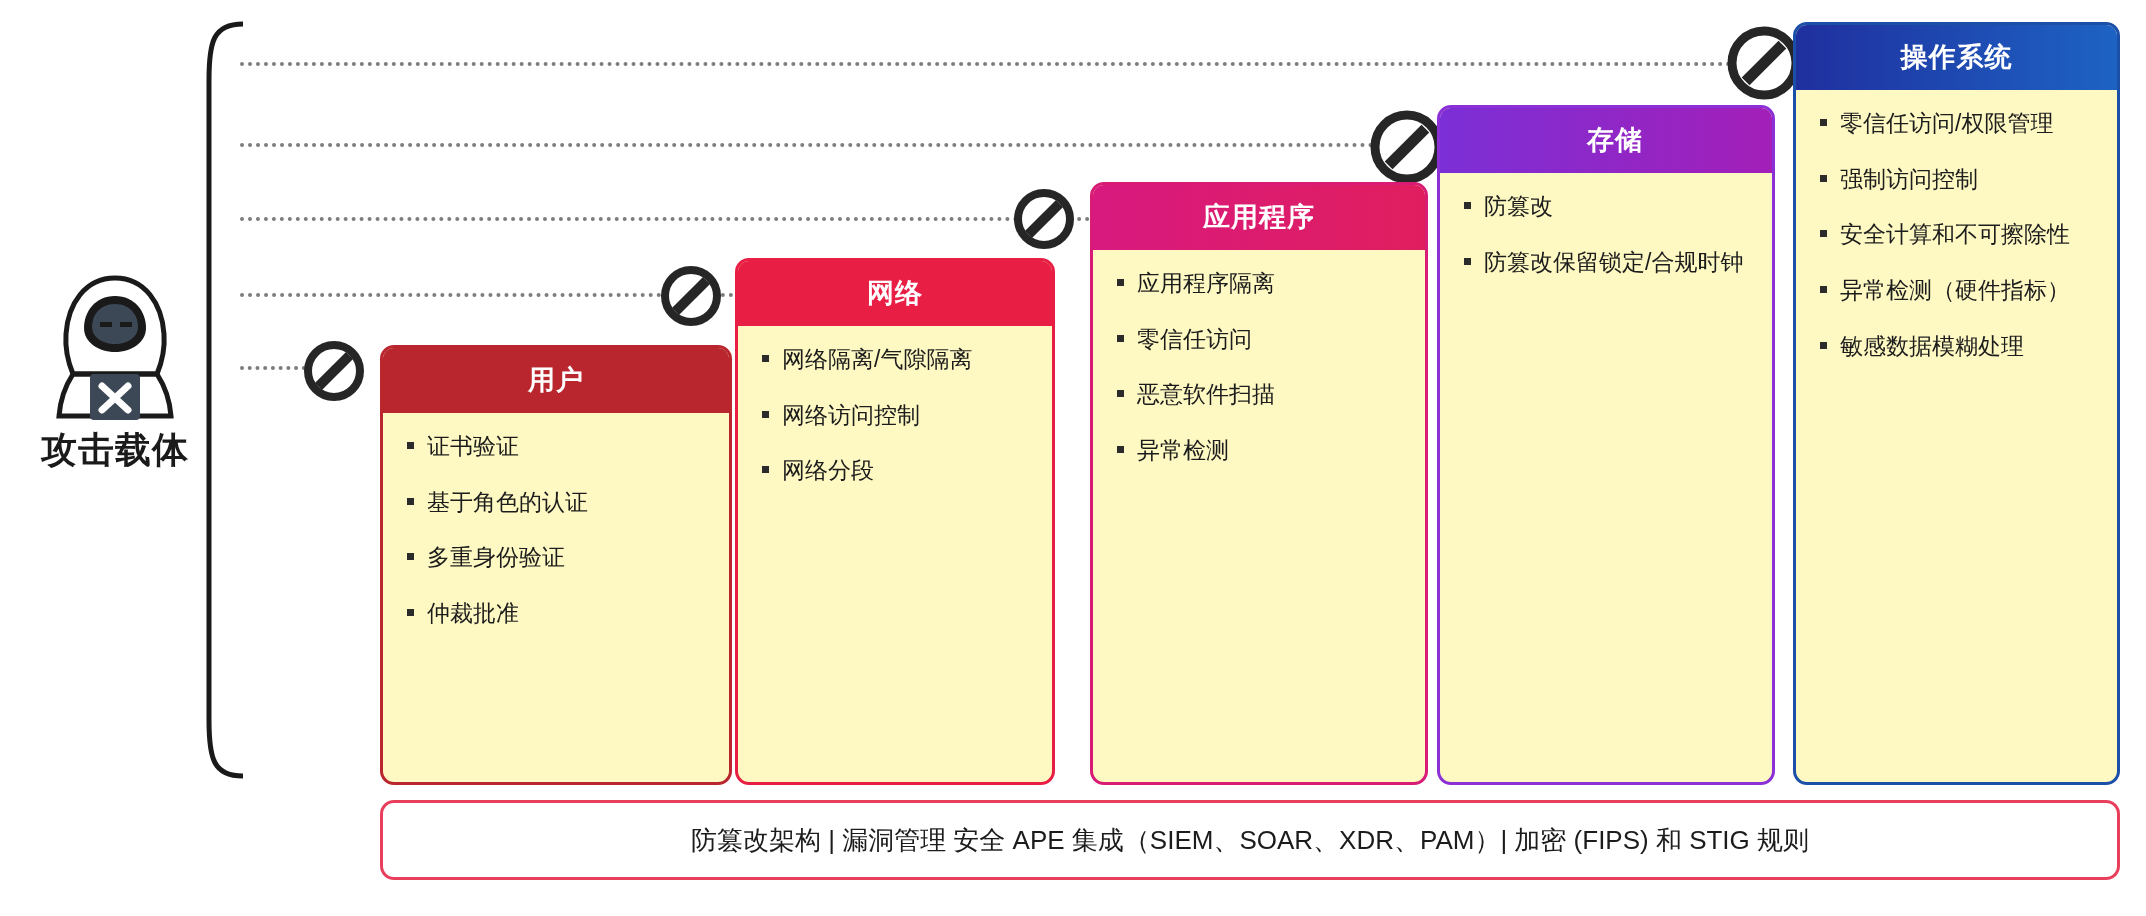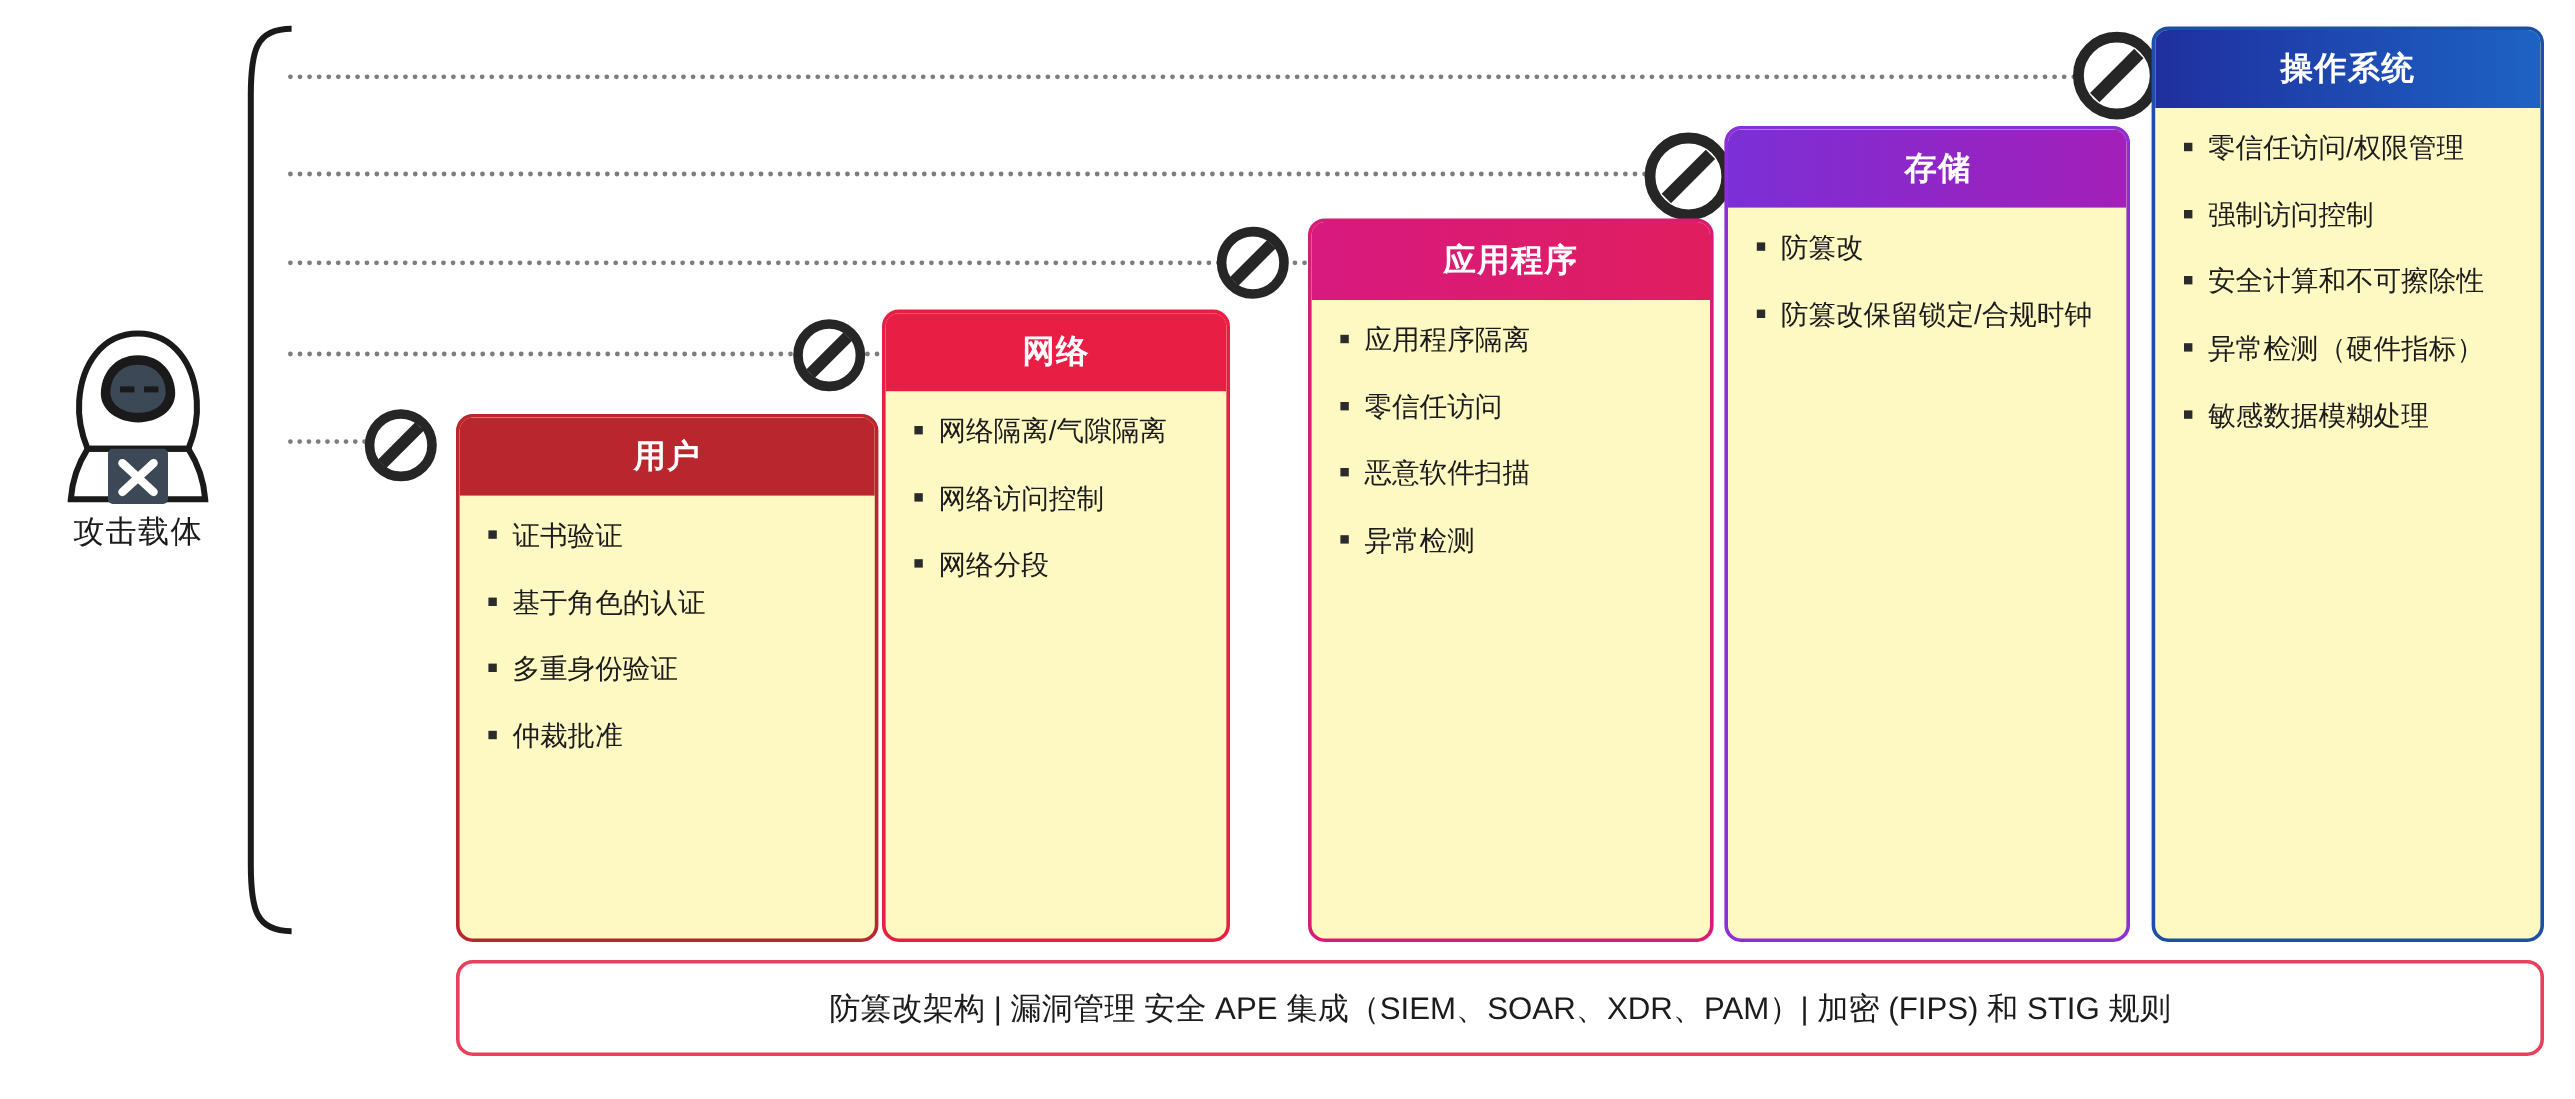"网络" div.card { width: 290px -> 320px }
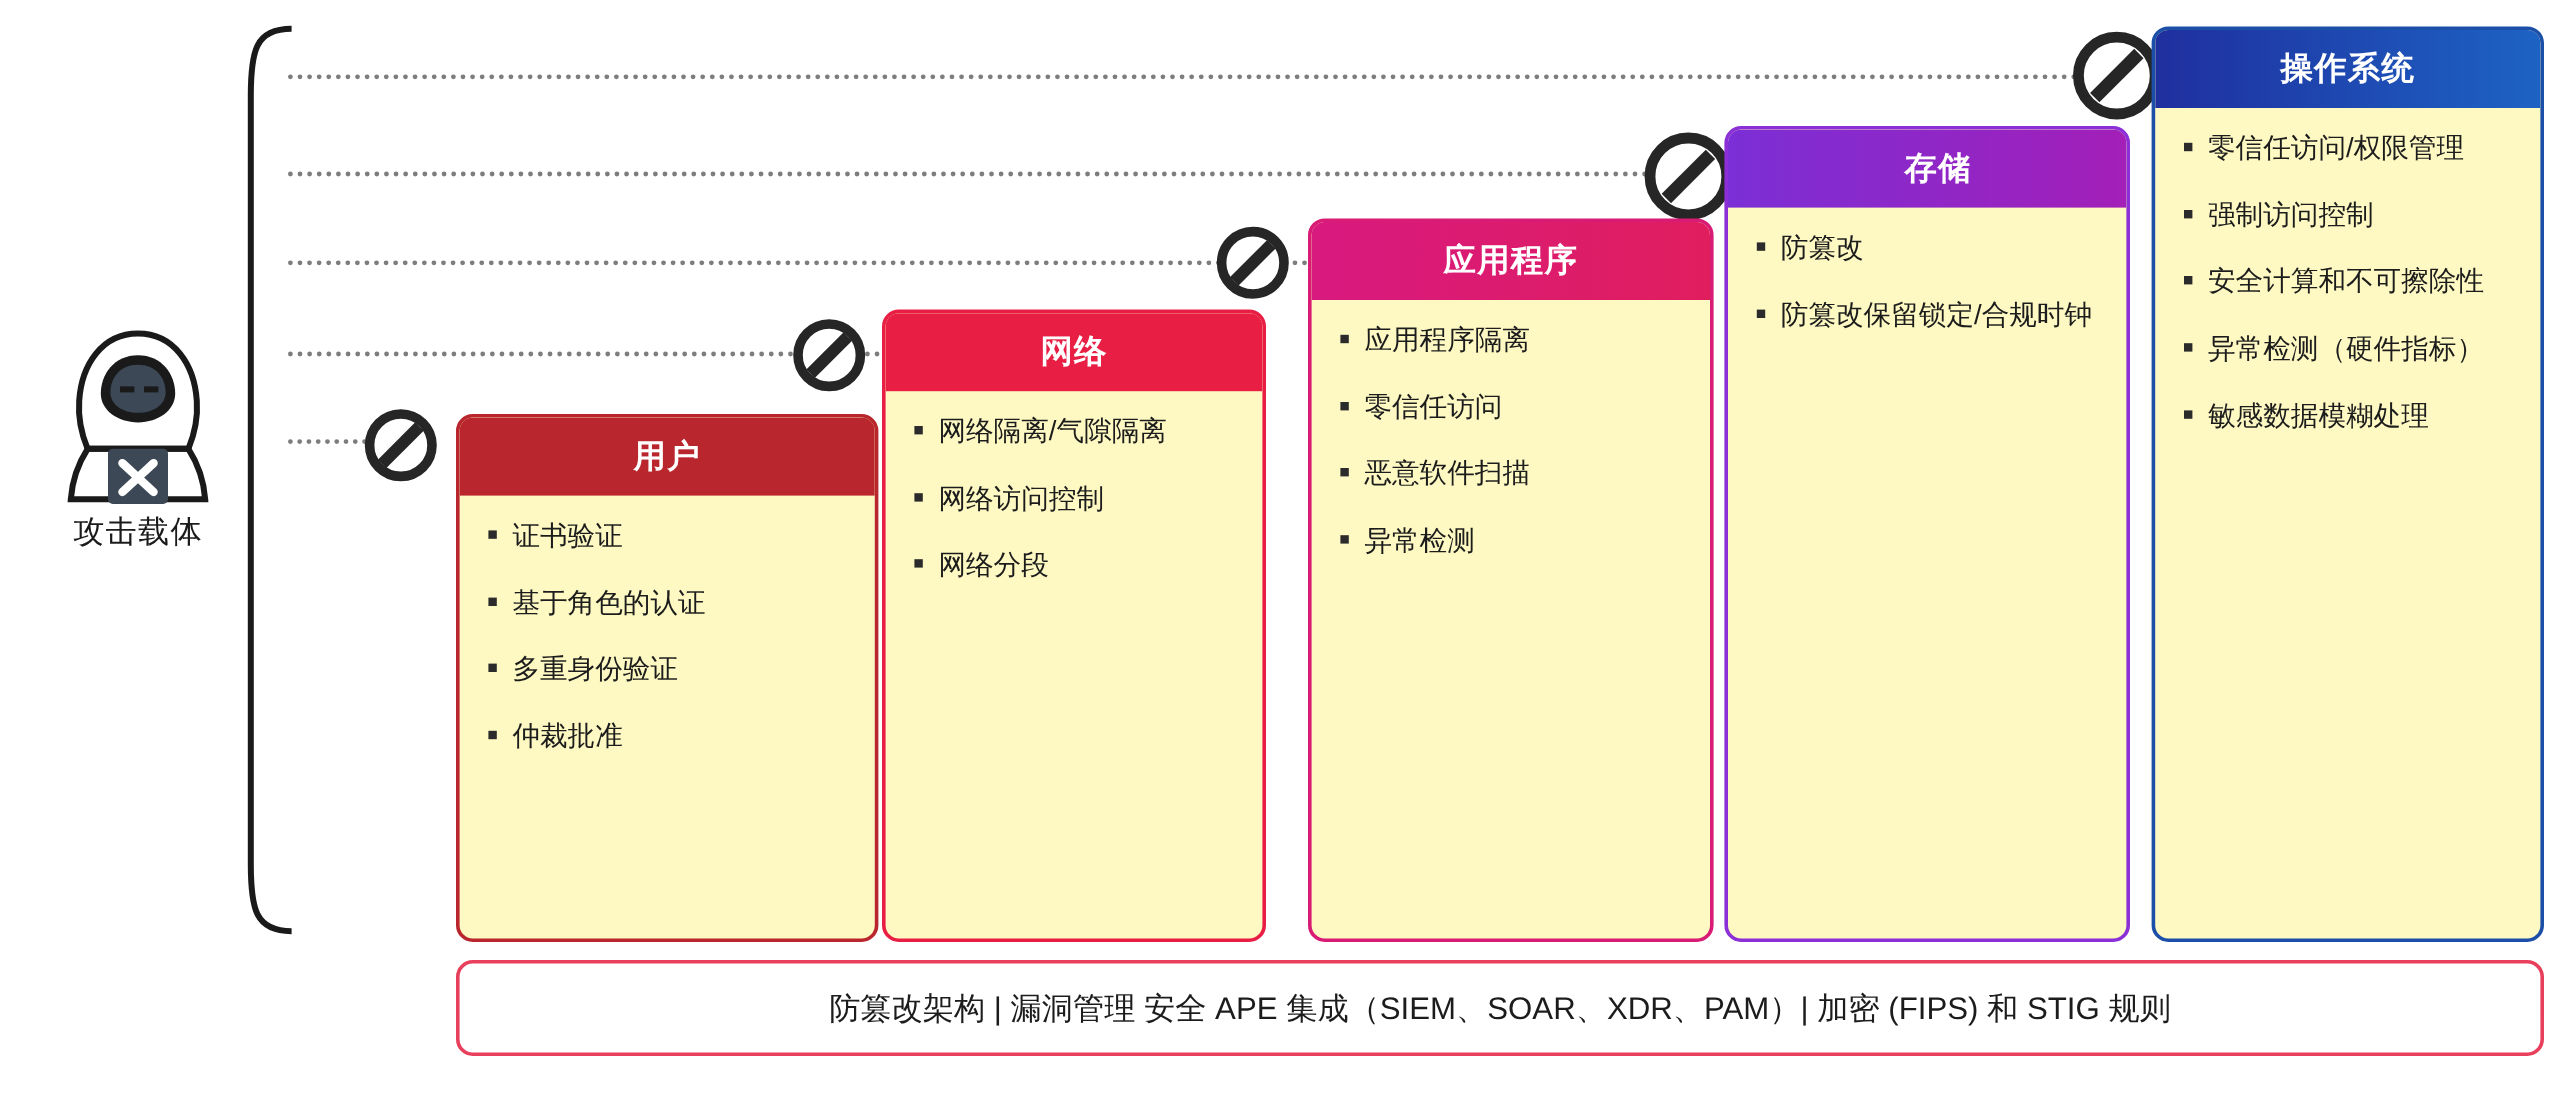"攻击载体" #attacker .label { font-size: 26px -> 36px; font-weight: normal -> bold }
